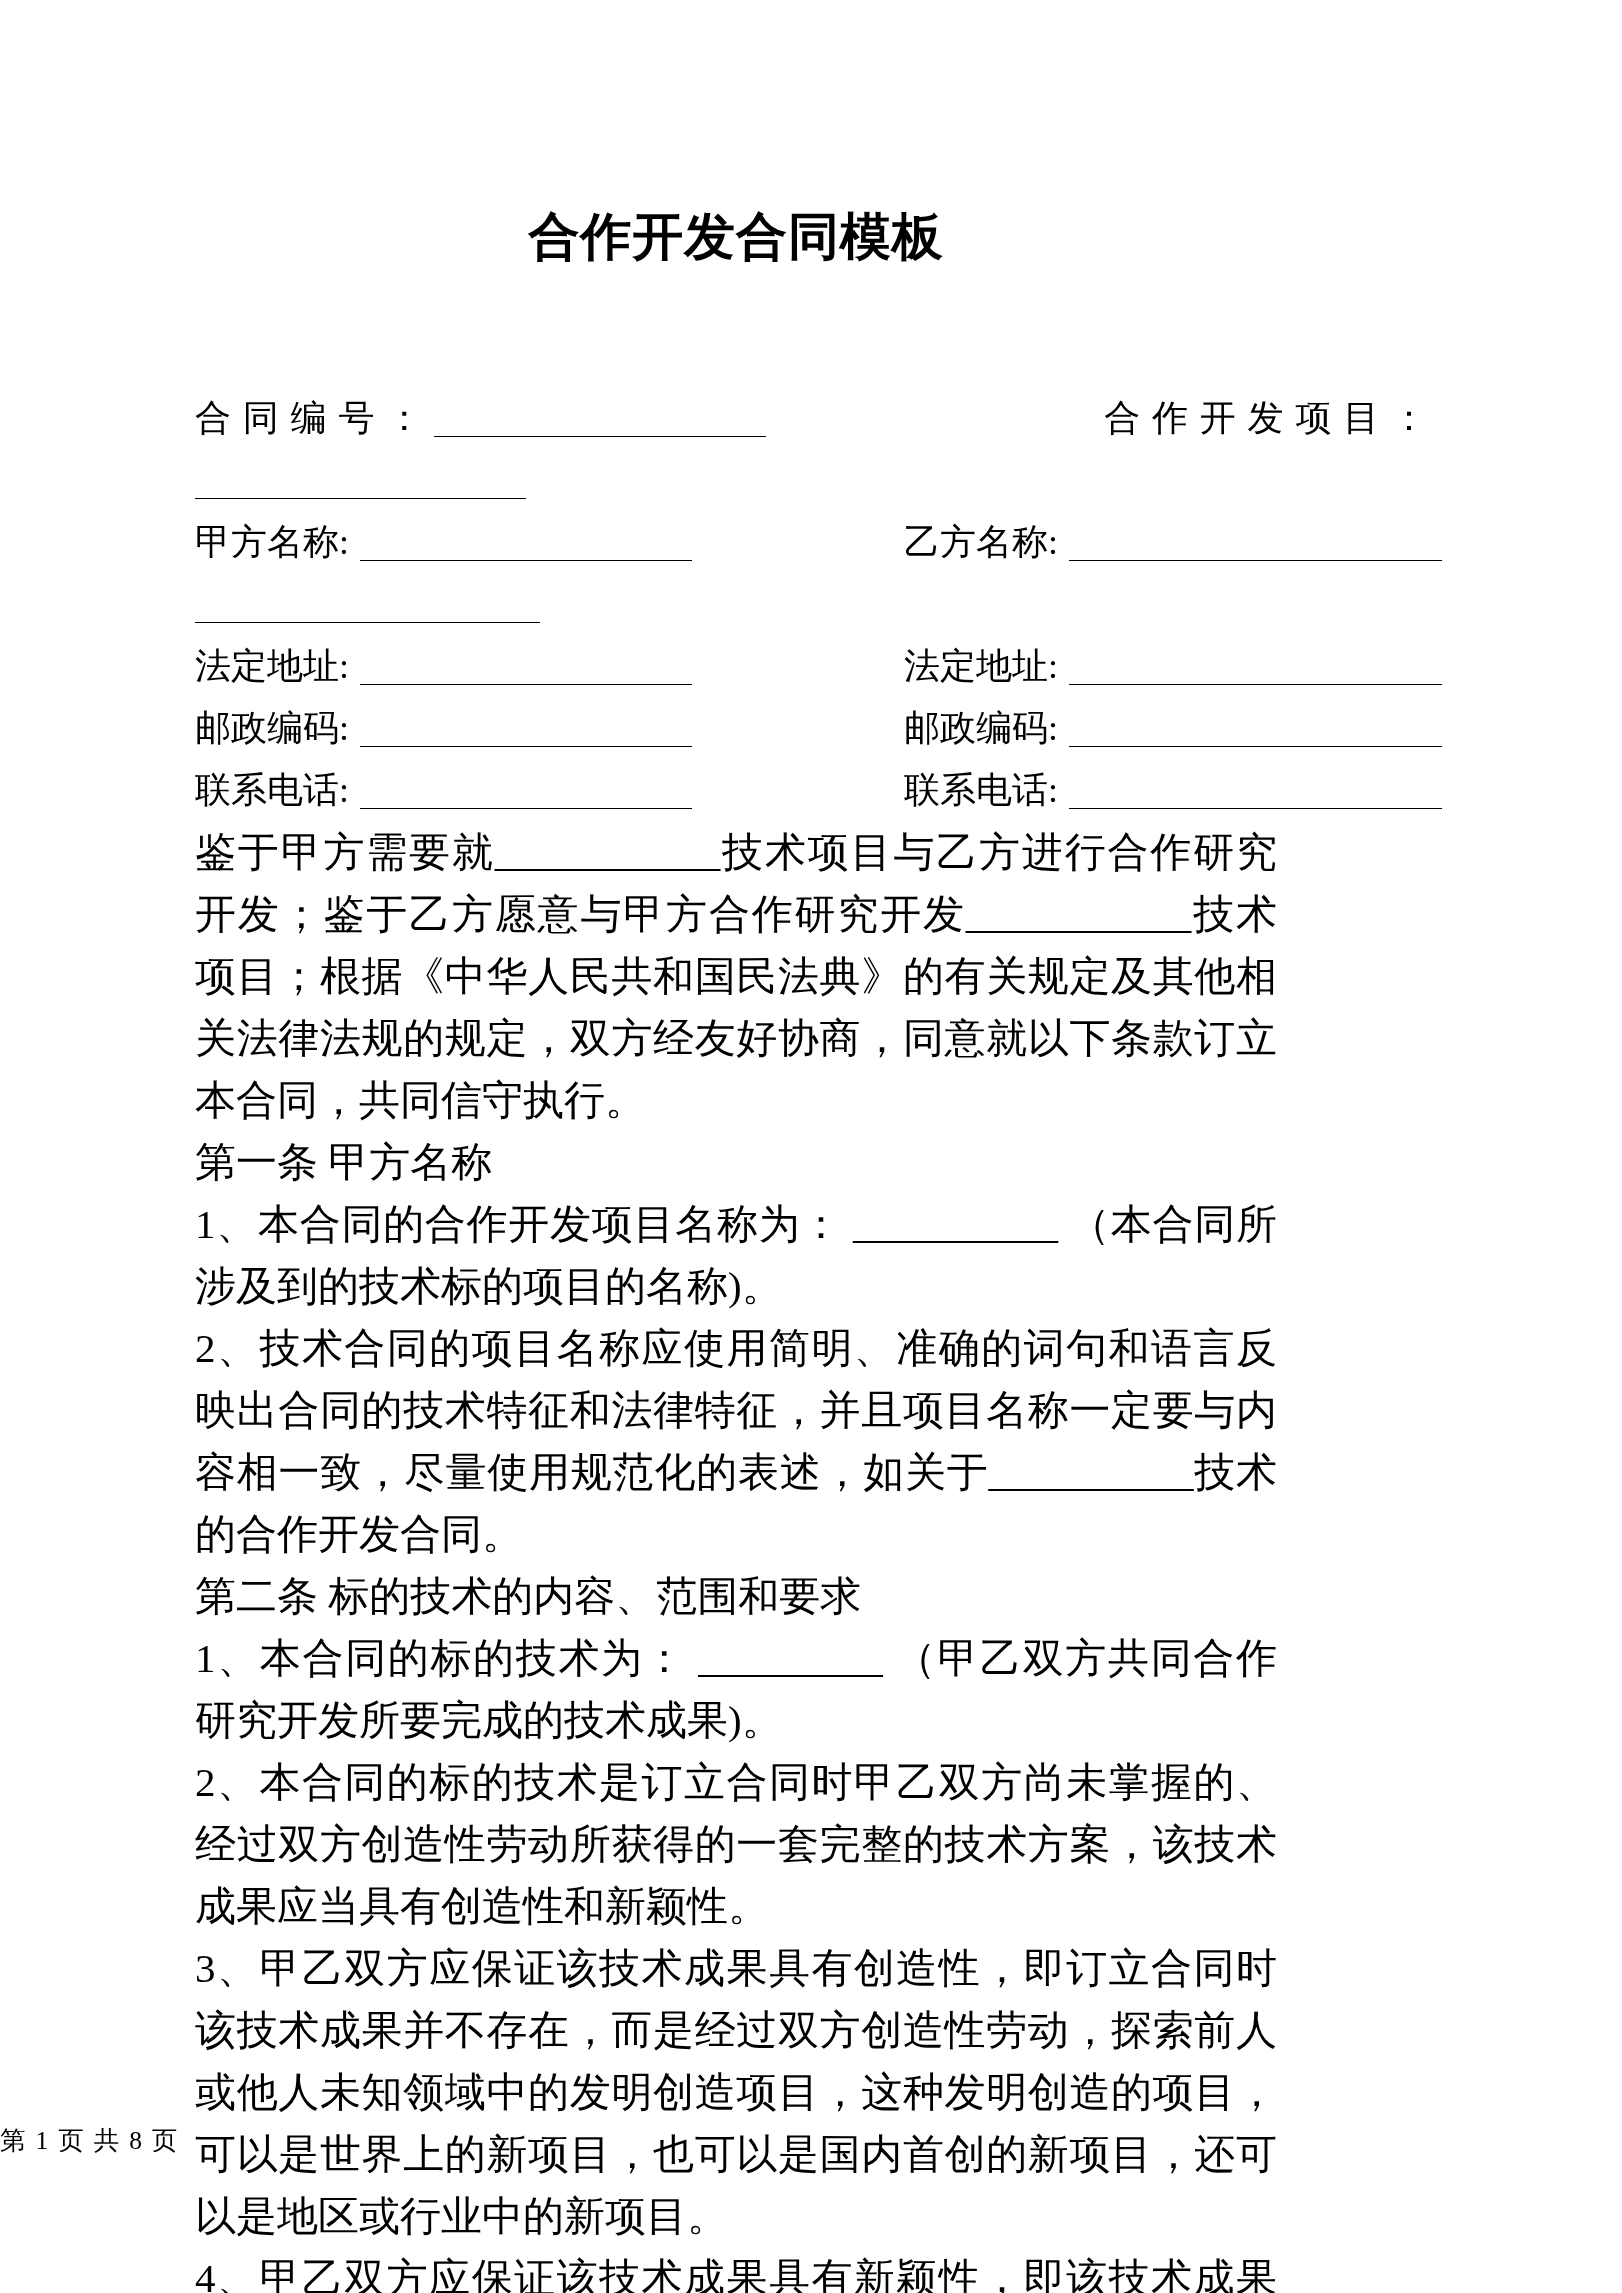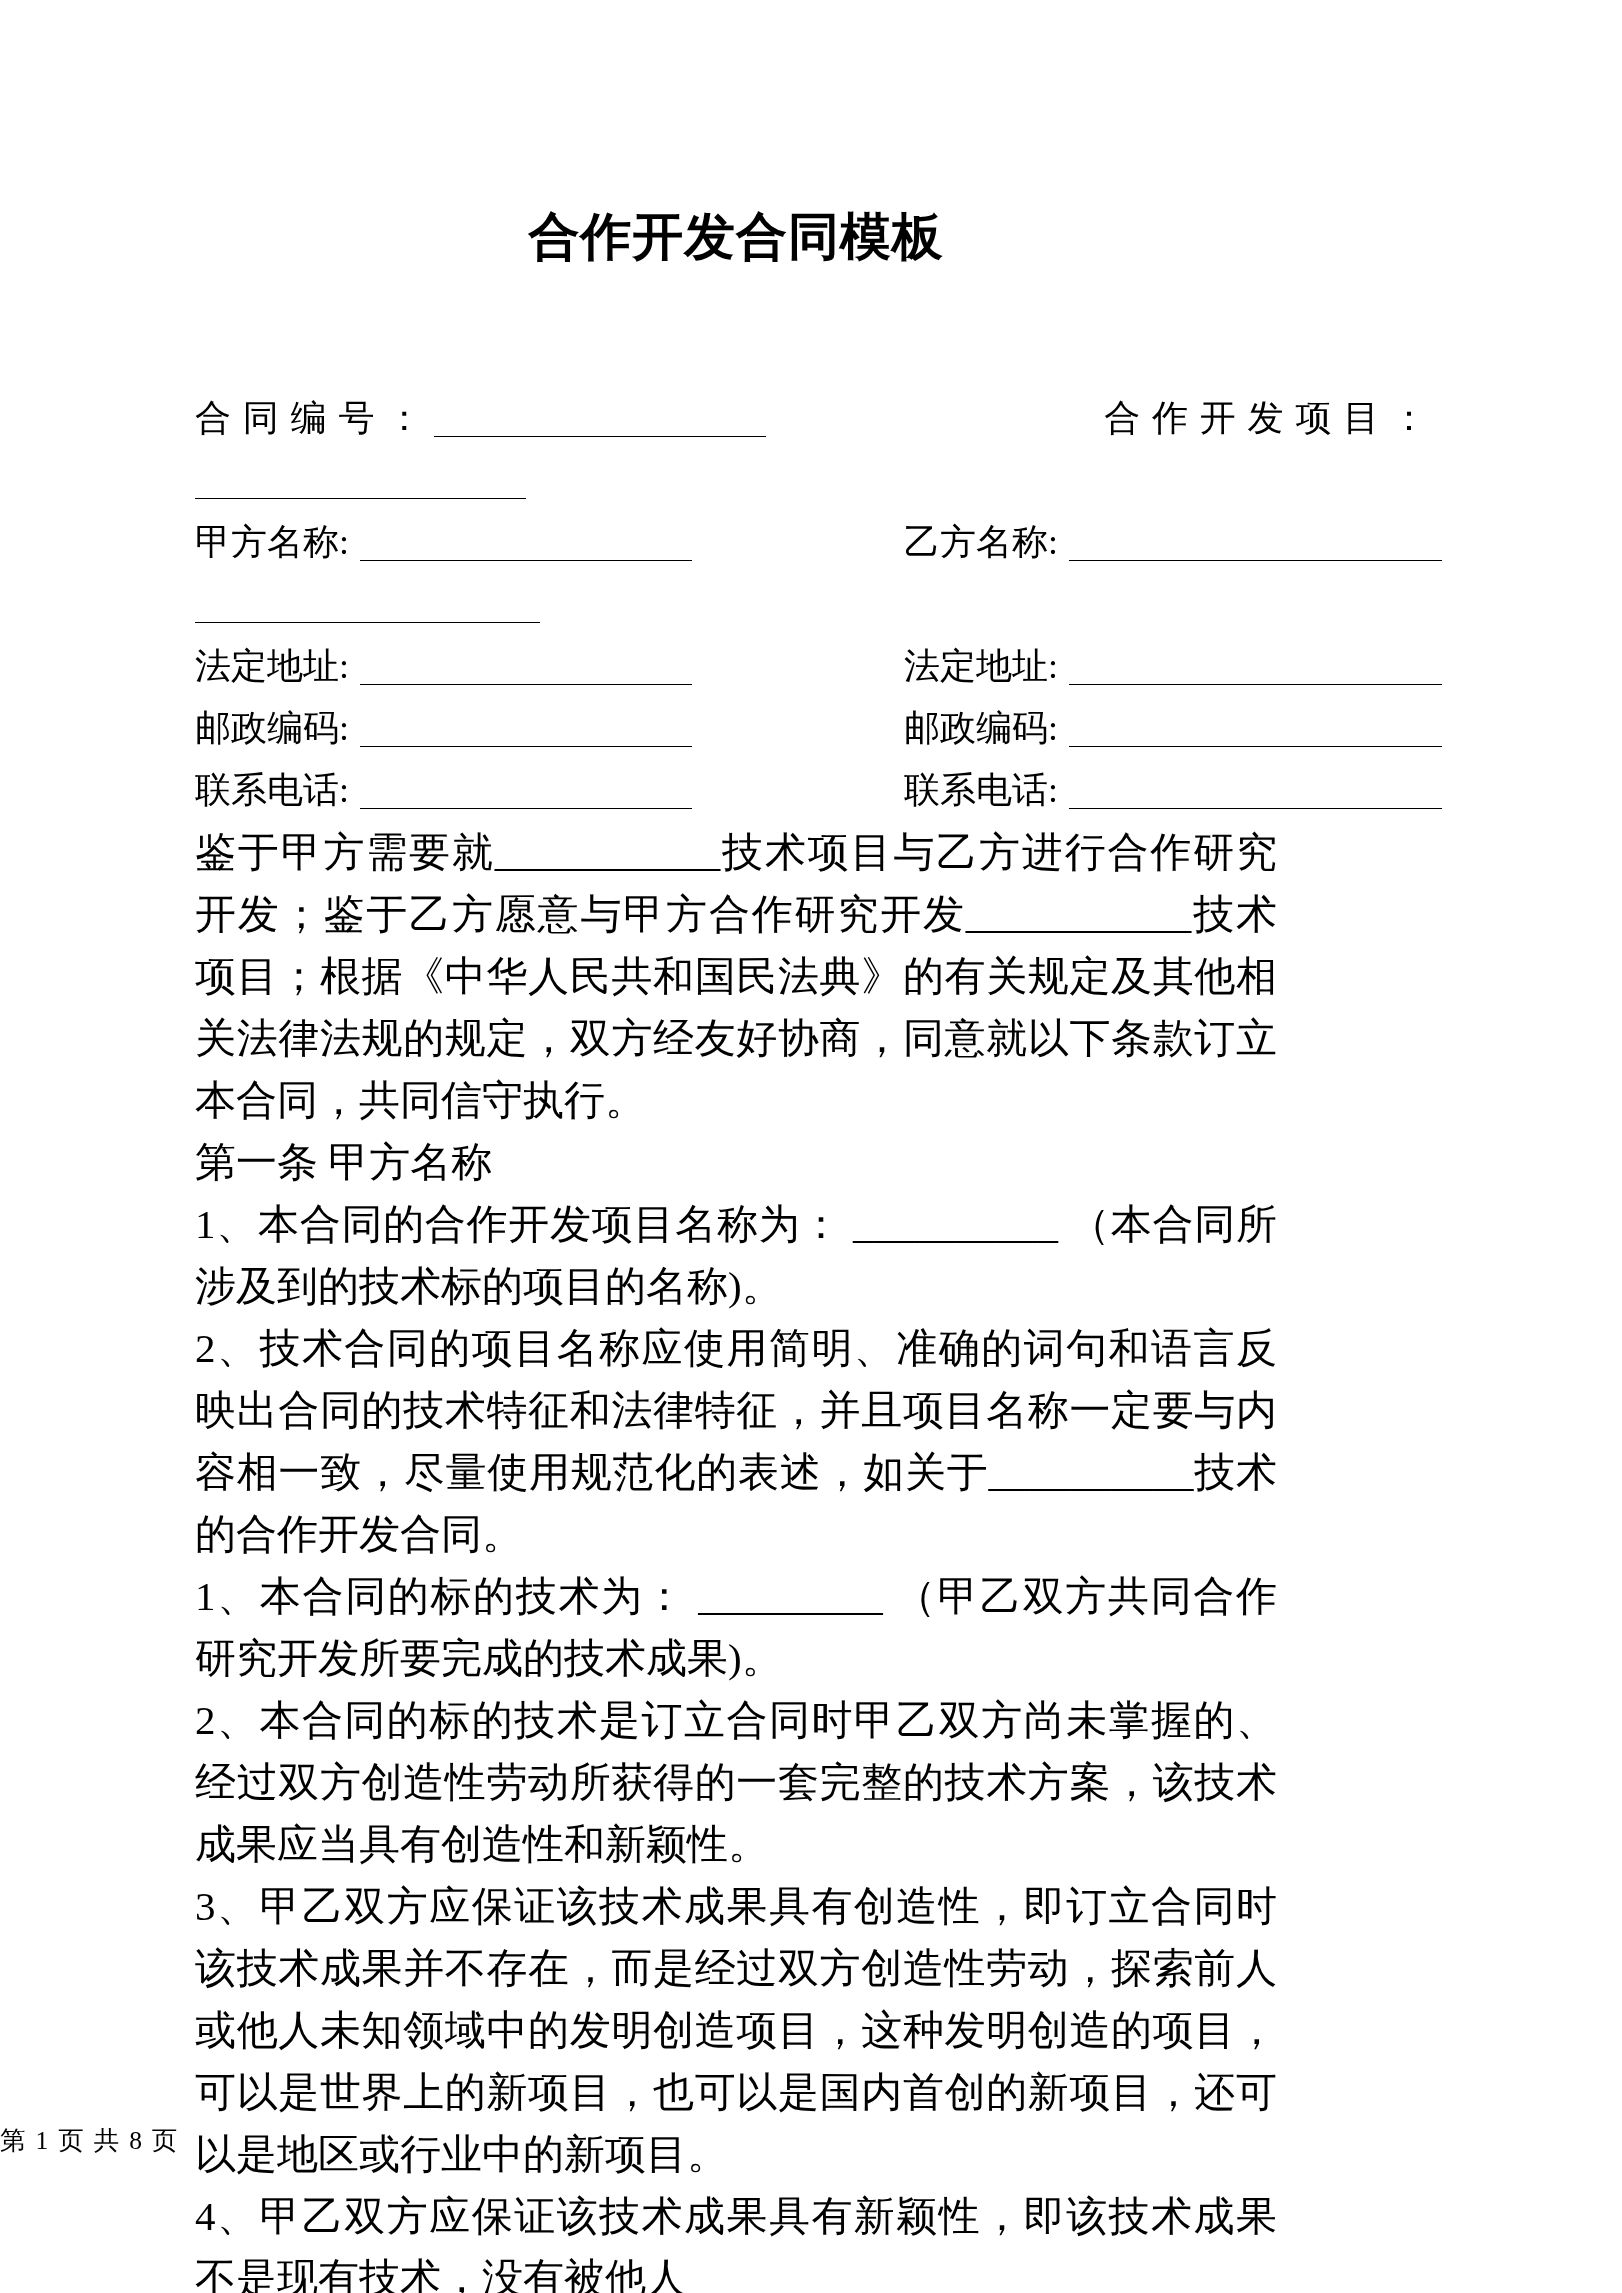"第二条 标的技术的内容、范围和要求" p { html: none -> <p>第二条 标的技术的内容、范围和要求</p> }
